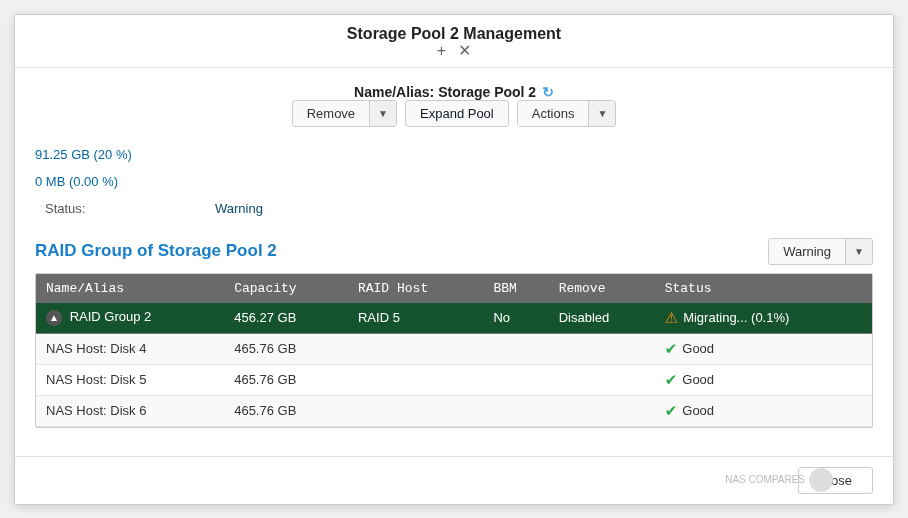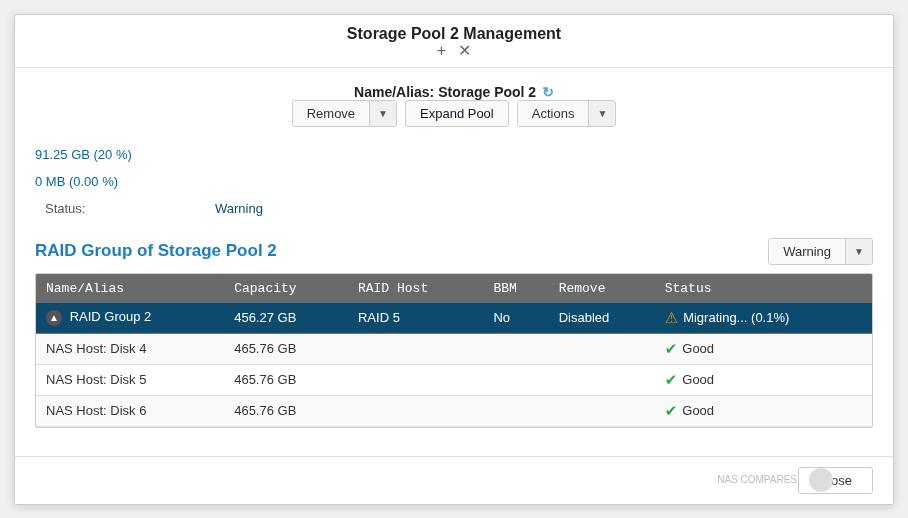"▲ RAID Group 2" .data-table tbody tr.group-row { background: #0c4a6e -> #14532d }
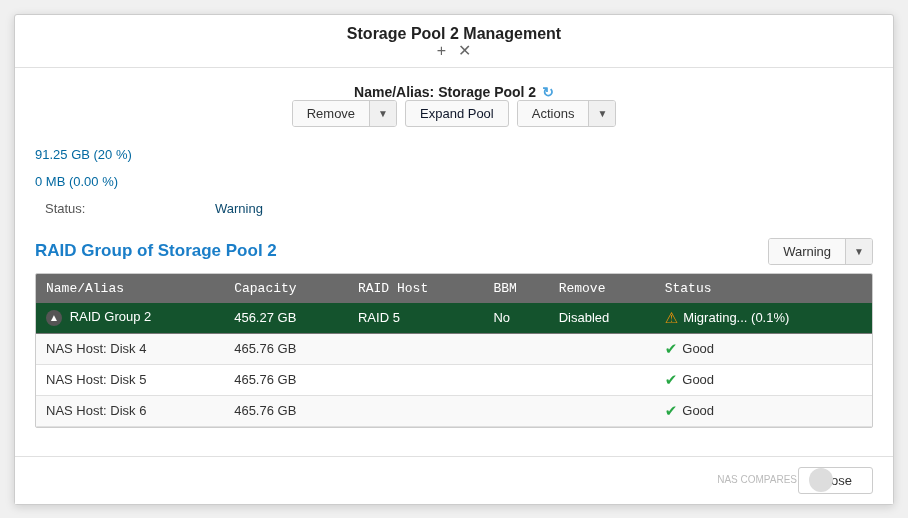"NAS COMPARES" .watermark { gap: 12px -> 4px }
